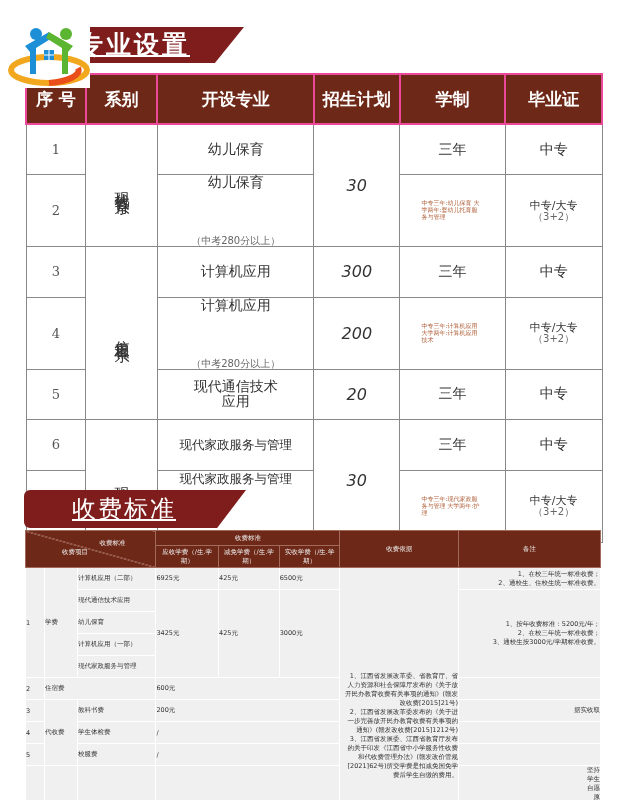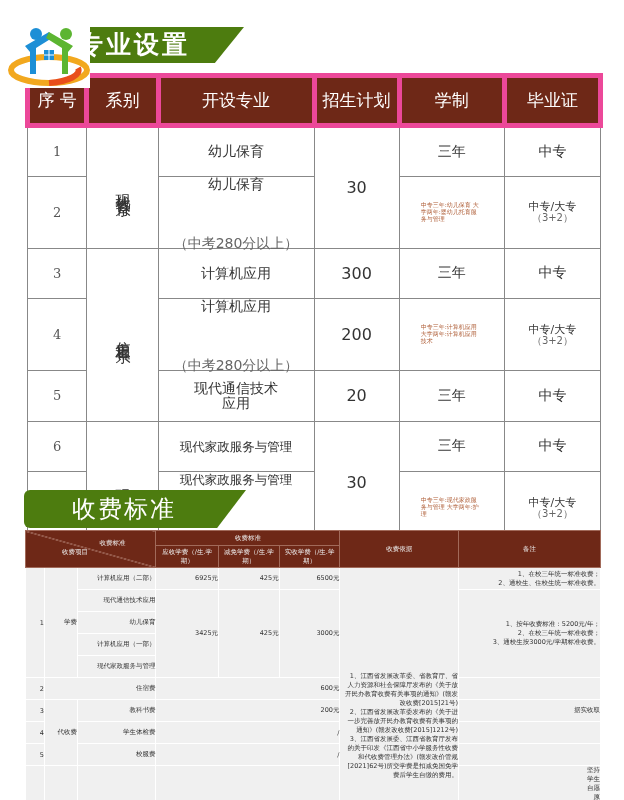"专业设置" .banner { background: #4d7c0f -> #7f1d1d; text-decoration: none -> underline }
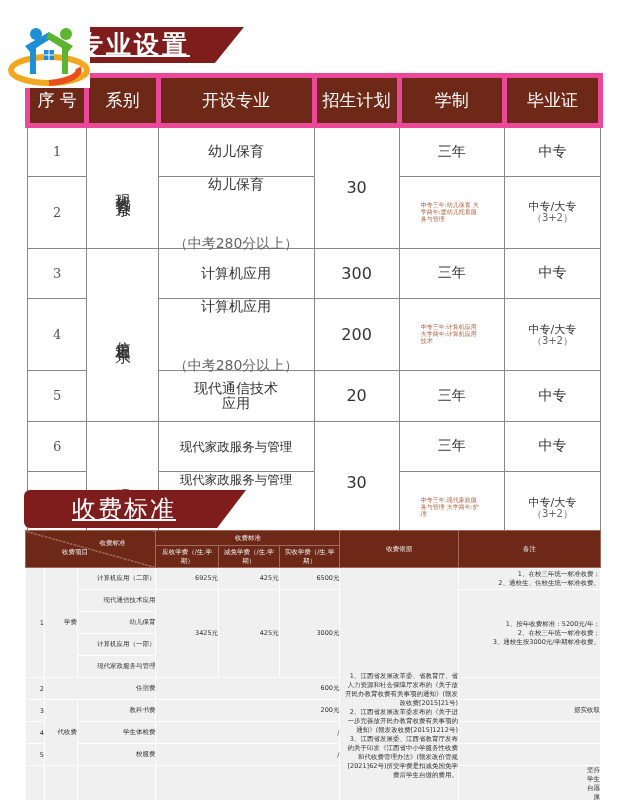"序 号" .t1 th { border: 5px solid #ec4899 -> 2px solid #ec4899; font-weight: normal -> bold }
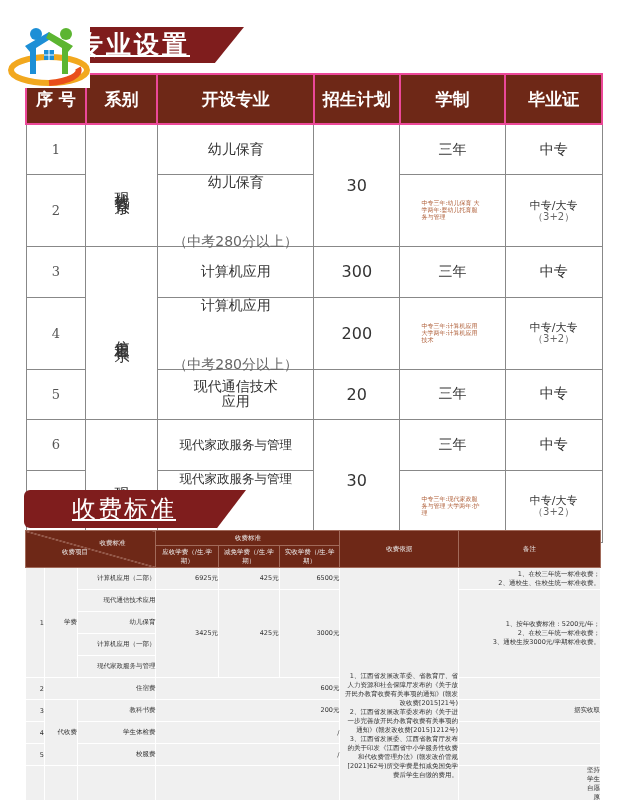"30" .t1 .big { font-style: none -> italic }
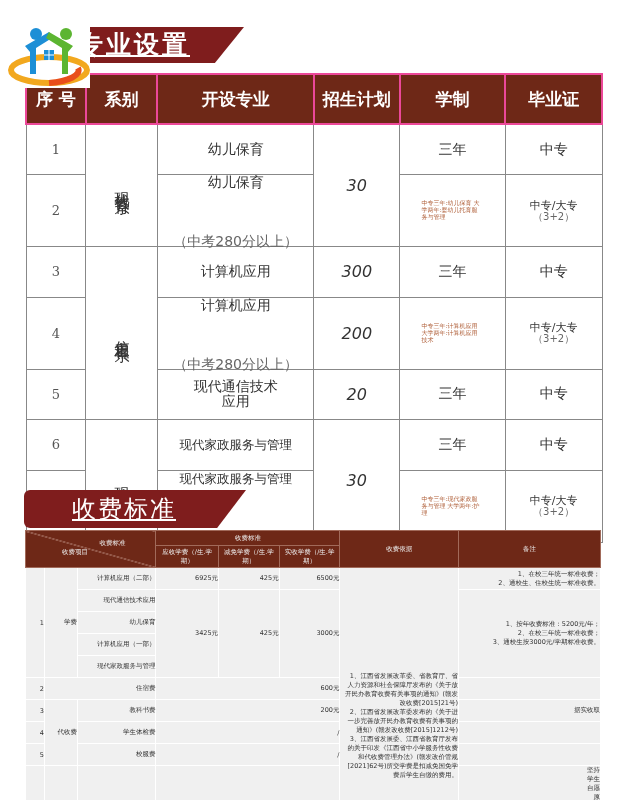"（中考280分以上）" .t1 .sub { font-size: 14px -> 10px }
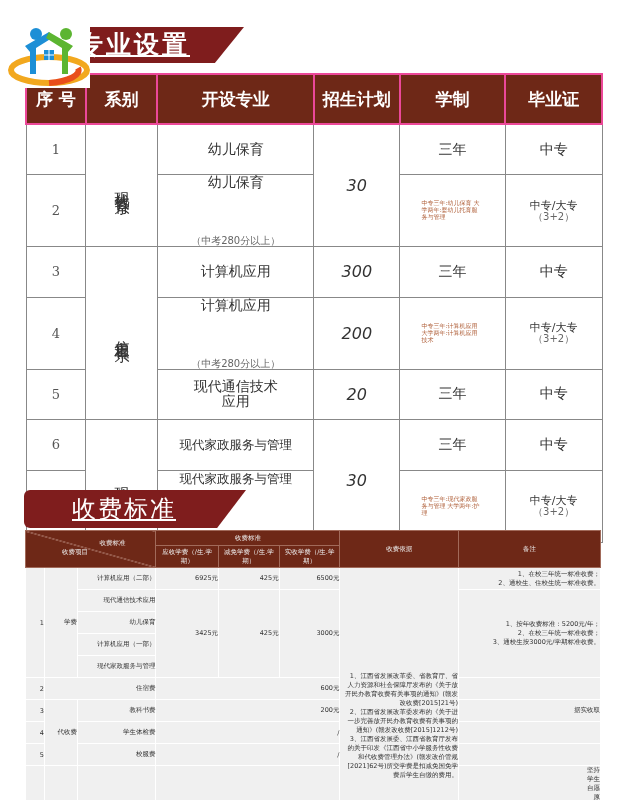"计算机应用（二部）" .t2 td { text-align: right -> left }
